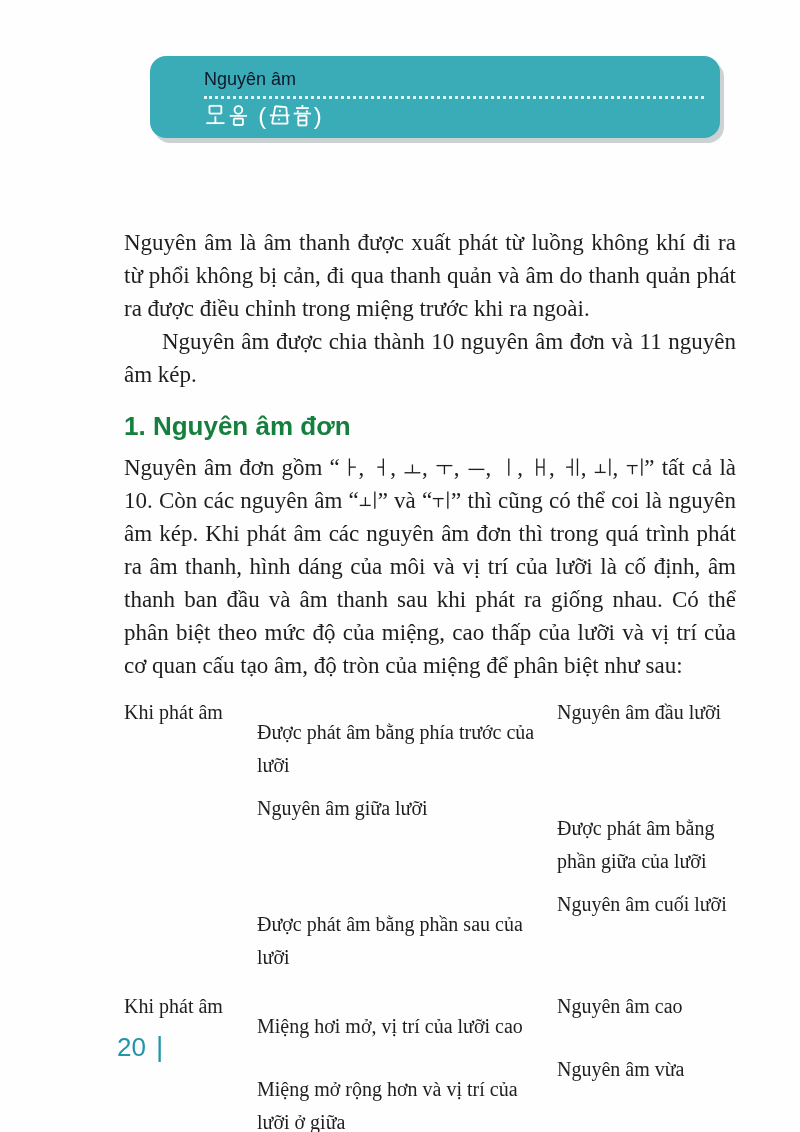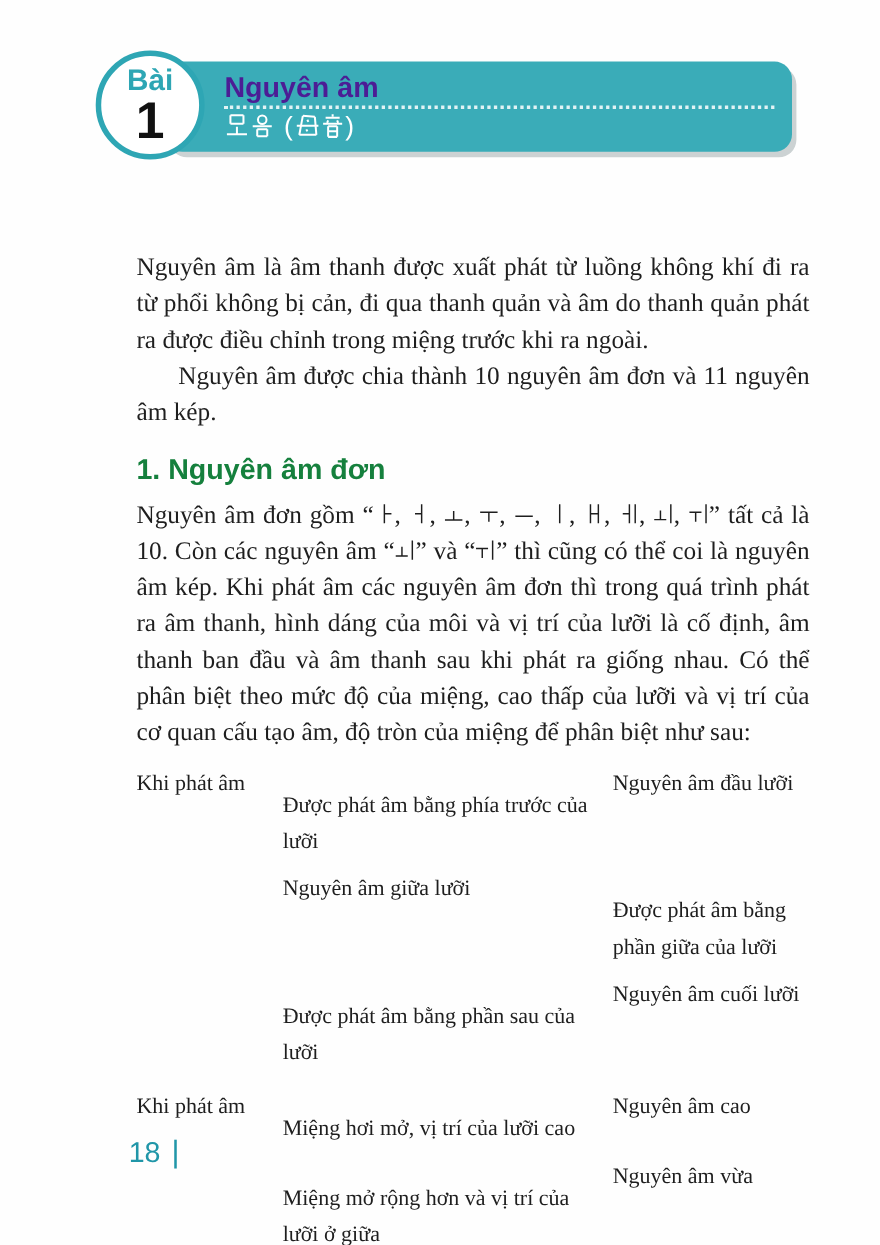"Bài" div.badge { html: <div> <div>Bài</div> <div>1</div> </div> -> none }
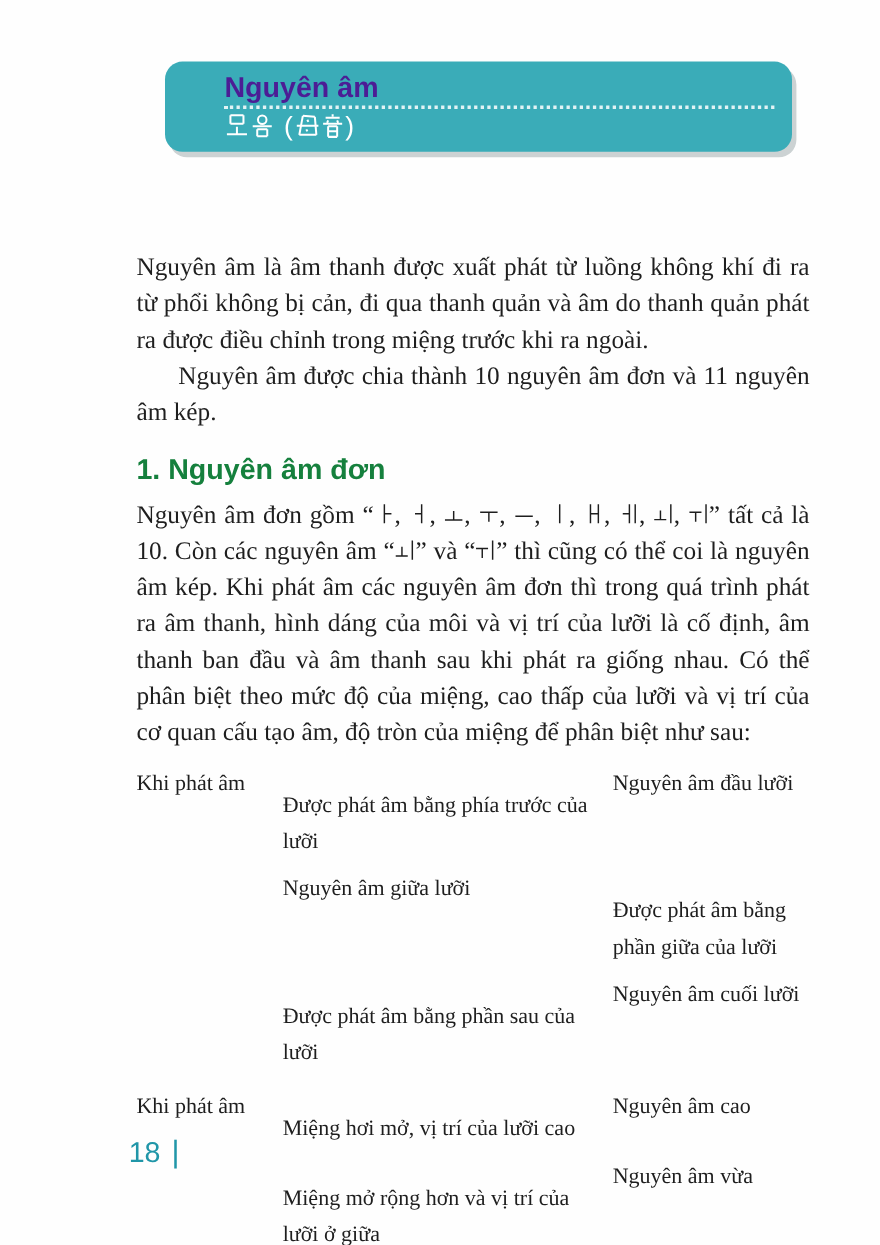"Nguyên âm" .banner-title { color: #4c1d95 -> #0f172a; font-size: 26px -> 18px; font-weight: bold -> normal }
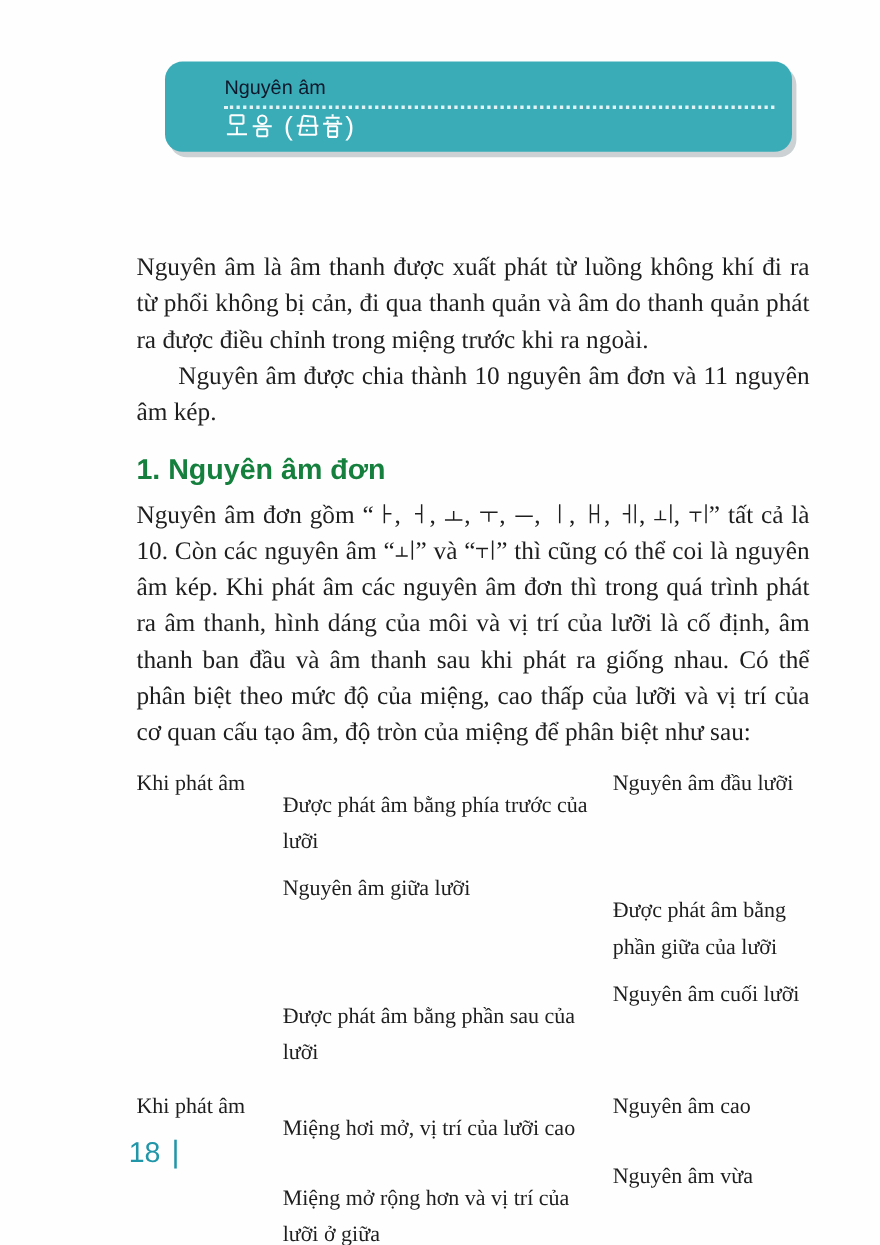"18" span.pagenum { text: 18 -> 20 }
